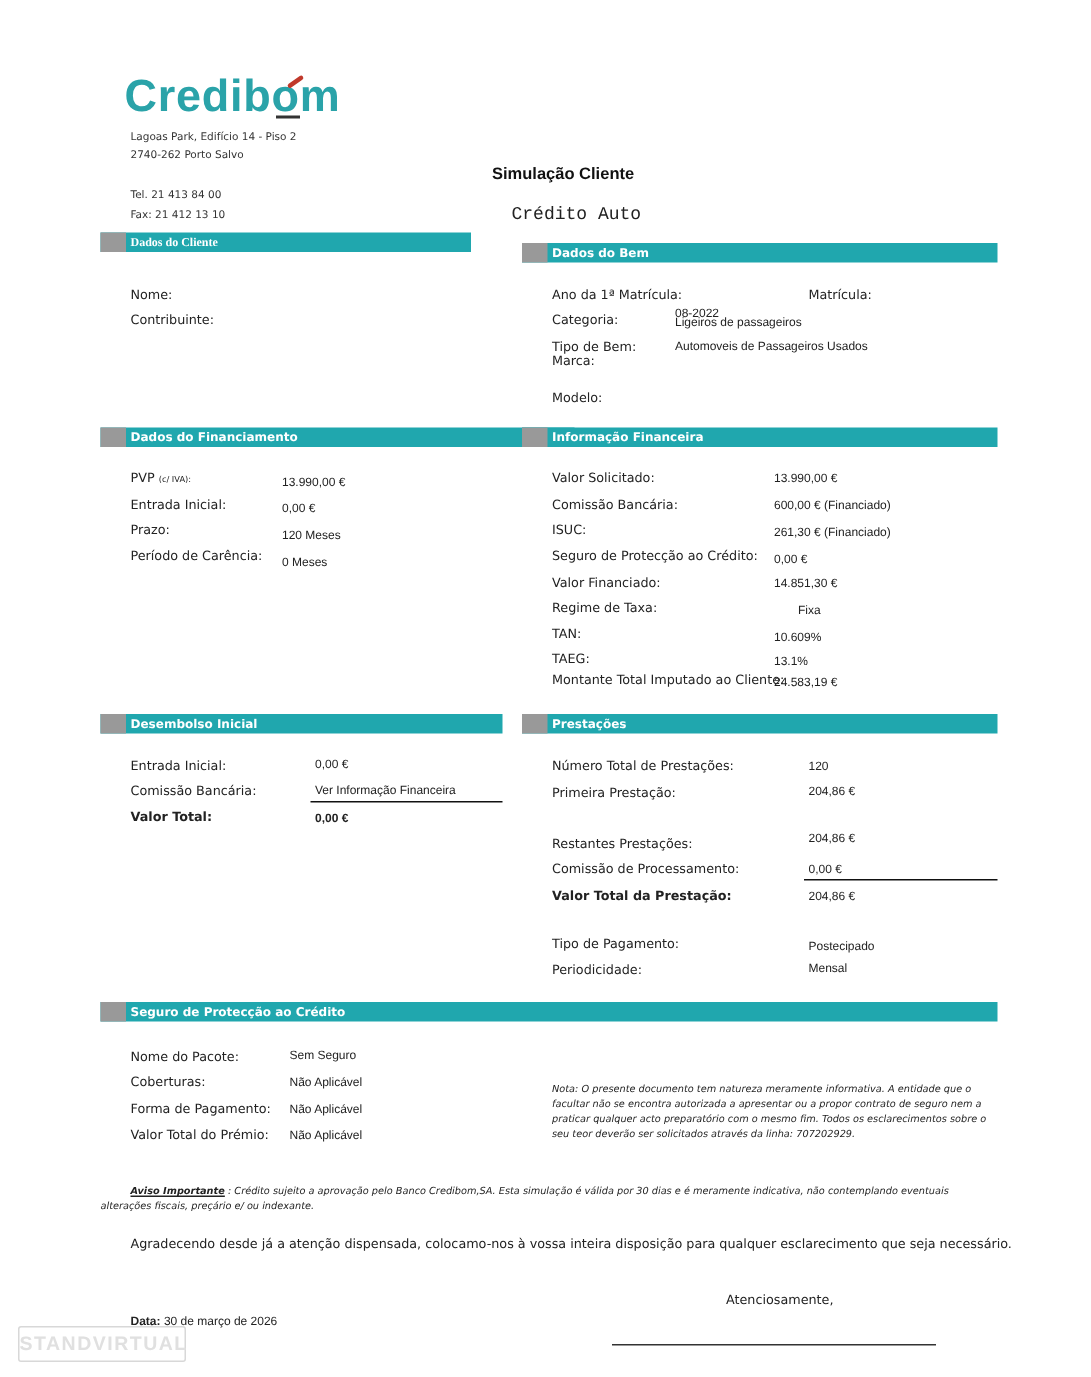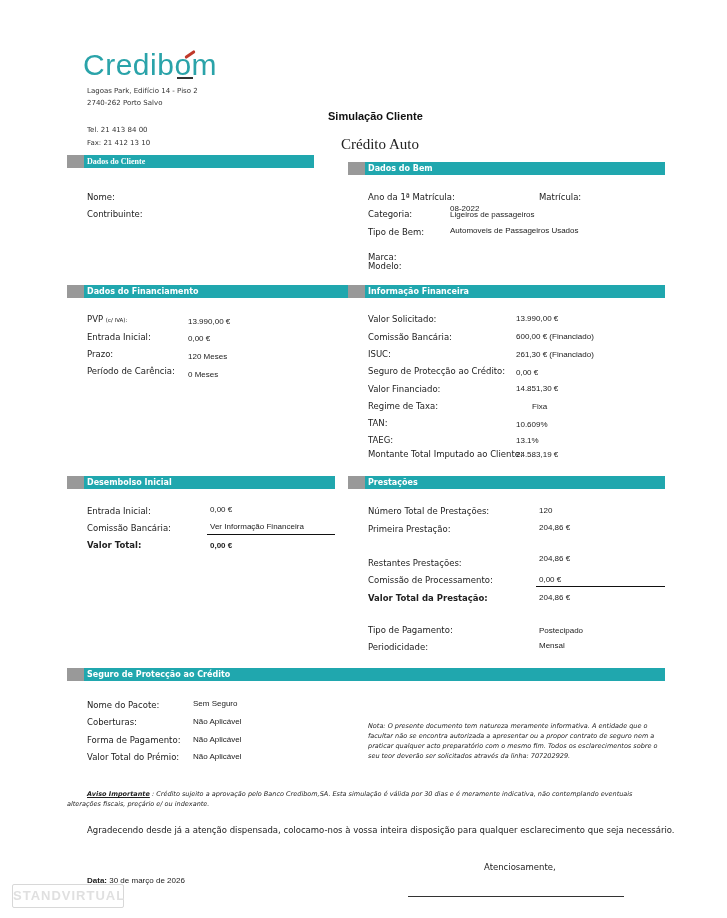"Credibom" .logo { font-weight: normal -> bold }
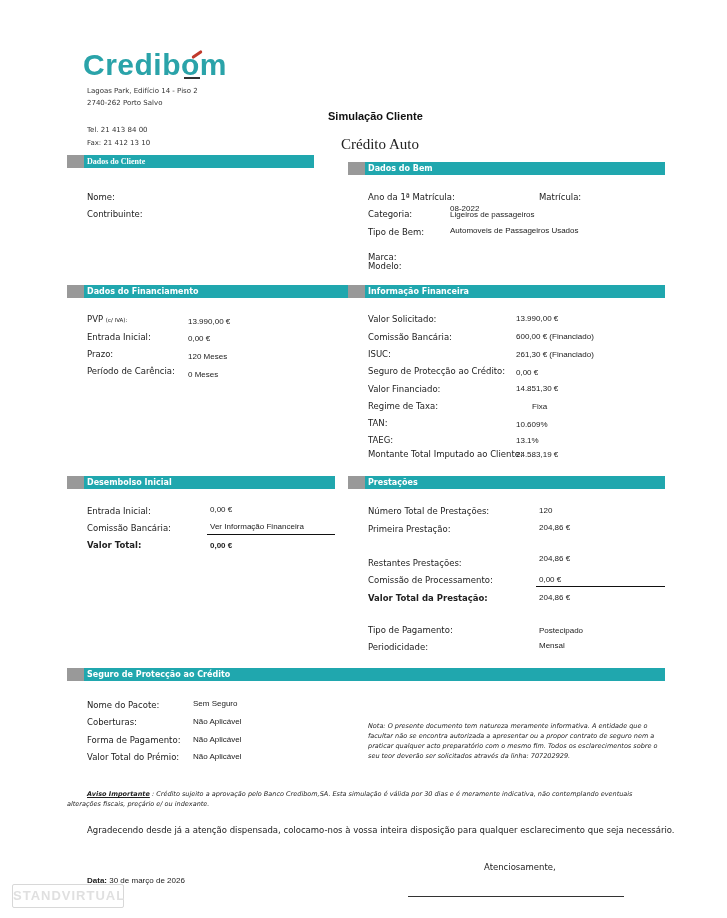"Crédito Auto" .subtitle { font-family: Liberation Serif, serif -> Liberation Mono, monospace; font-size: 15px -> 12px }
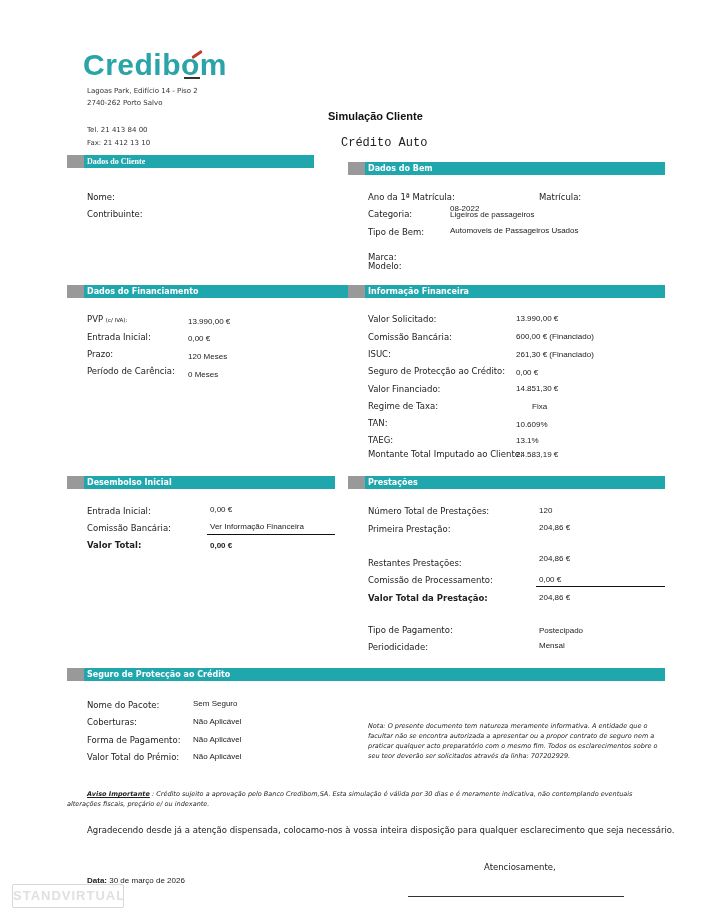"Marca:" div.abs { top: 252px -> 236px }
